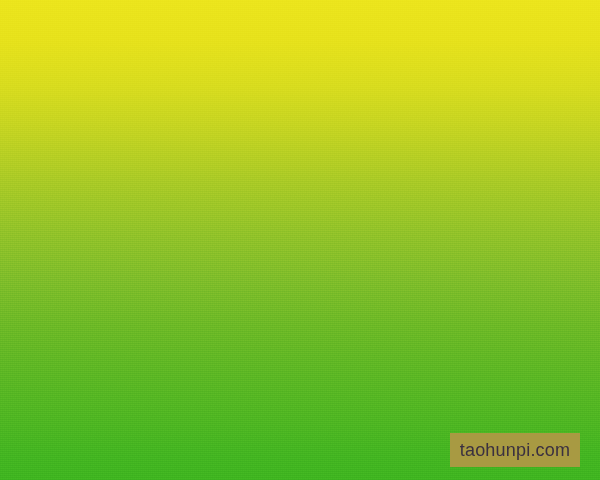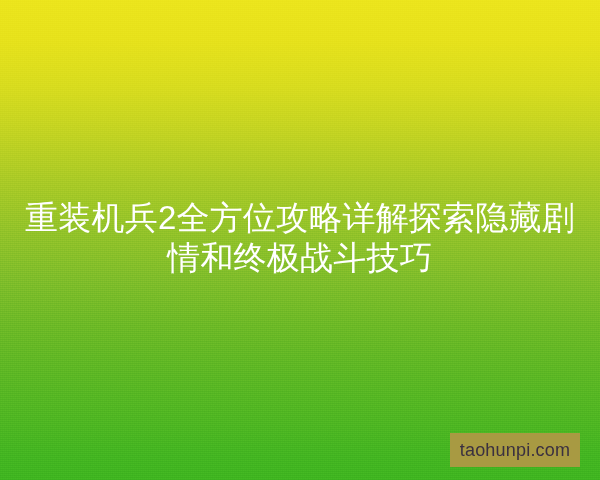"重装机兵2全方位攻略详解探索隐藏剧情和终极战斗技巧" div { html: <div>重装机兵2全方位攻略详解探索隐藏剧情和终极战斗技巧</div> -> none }
